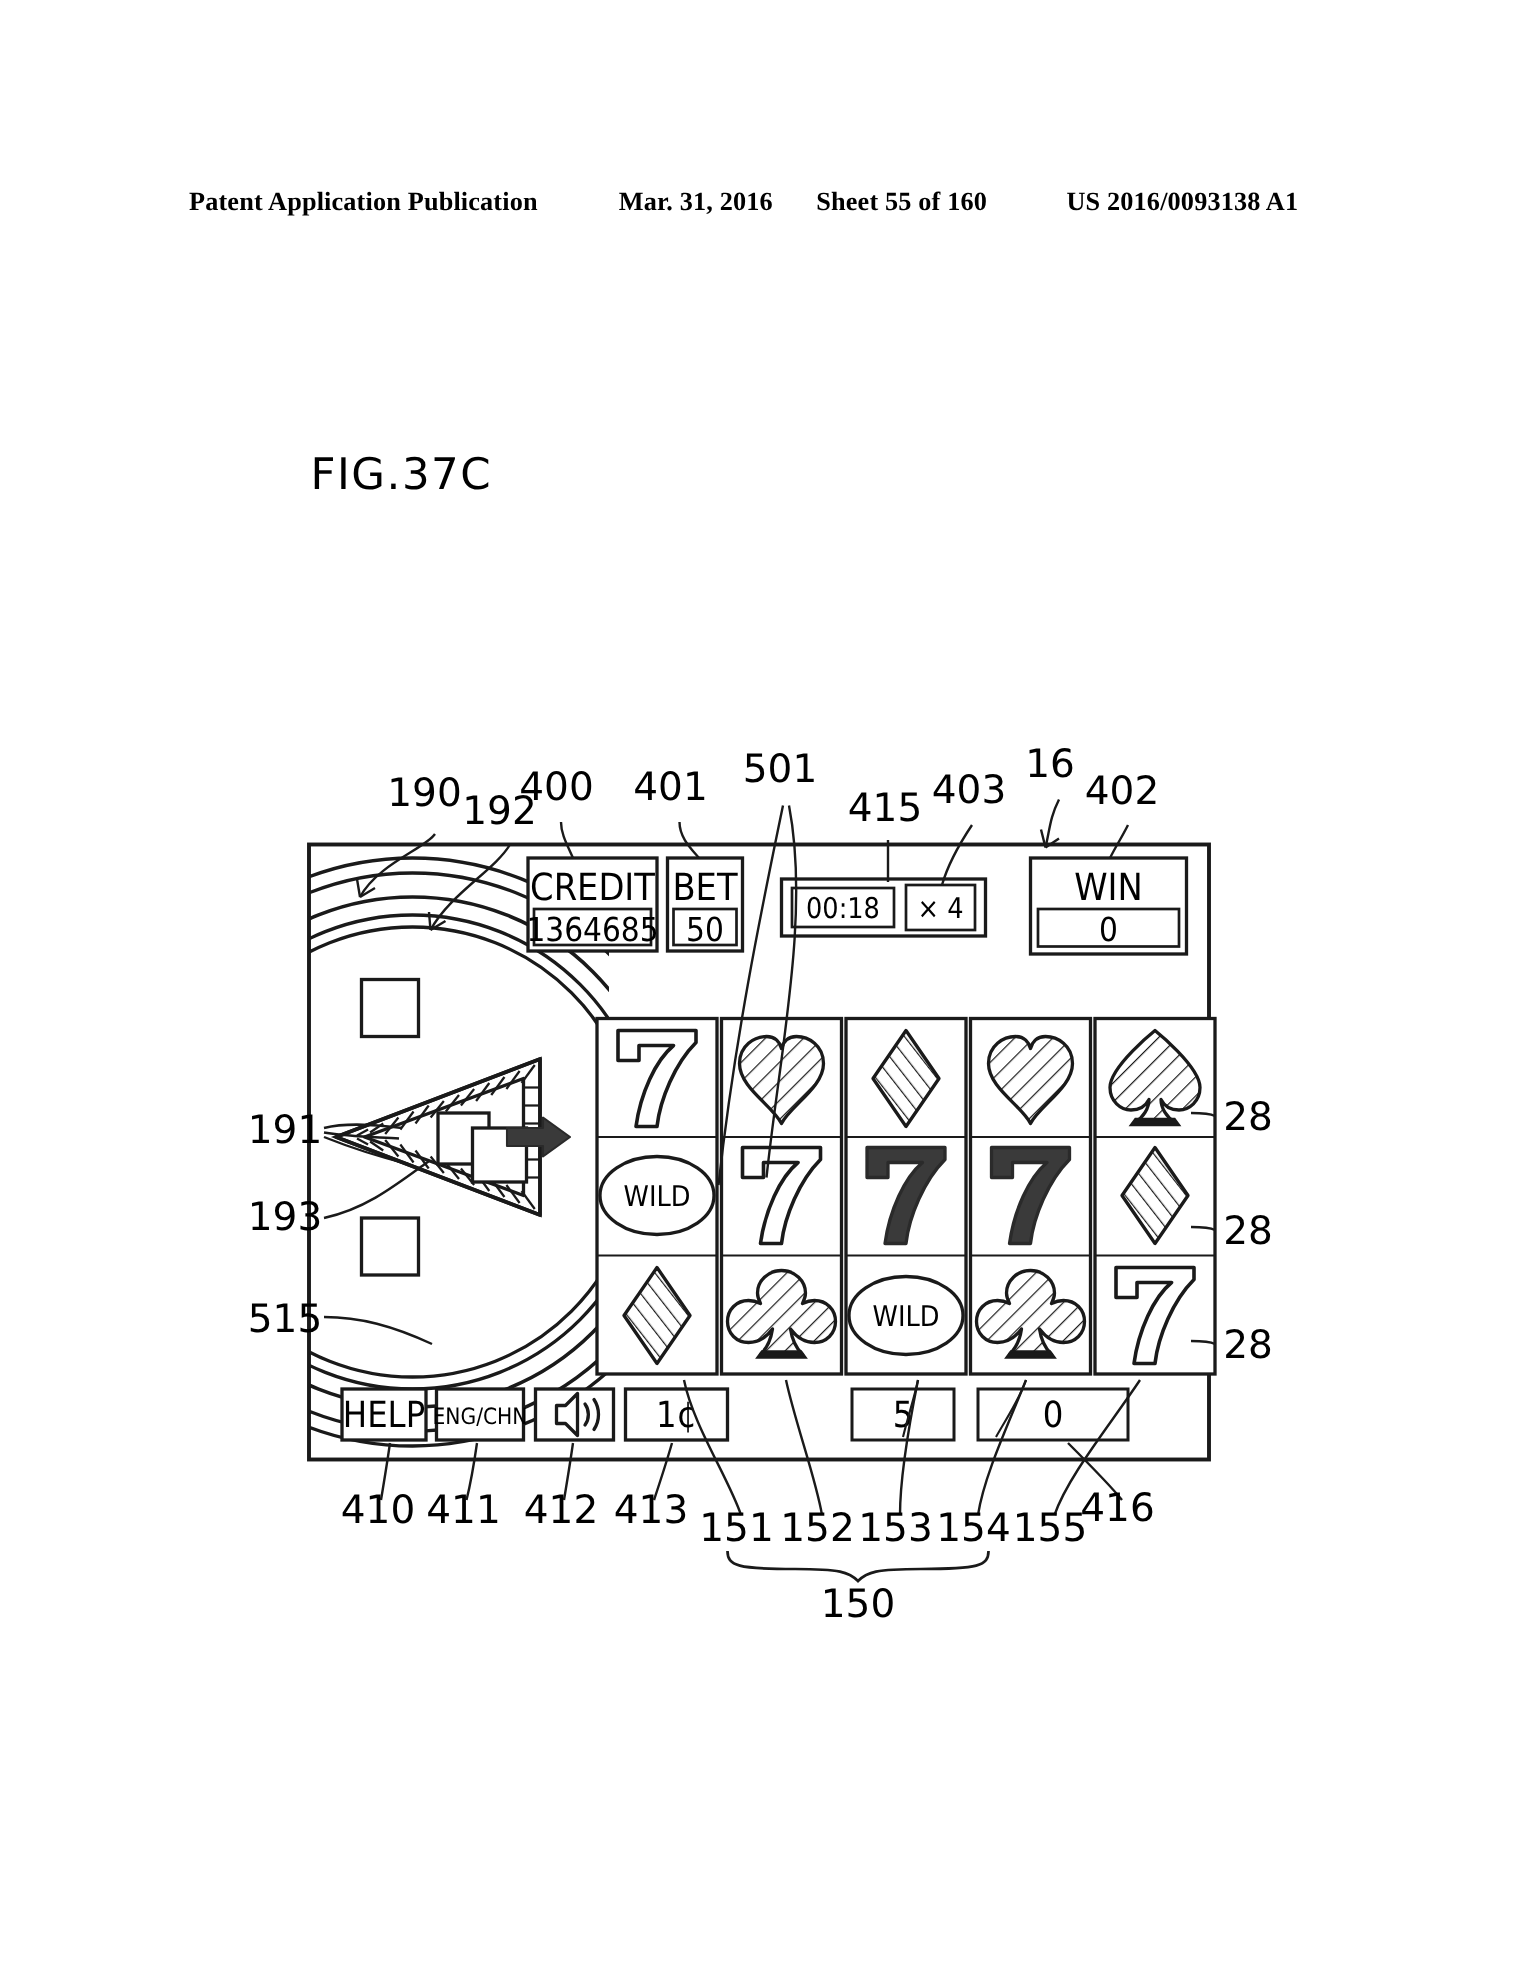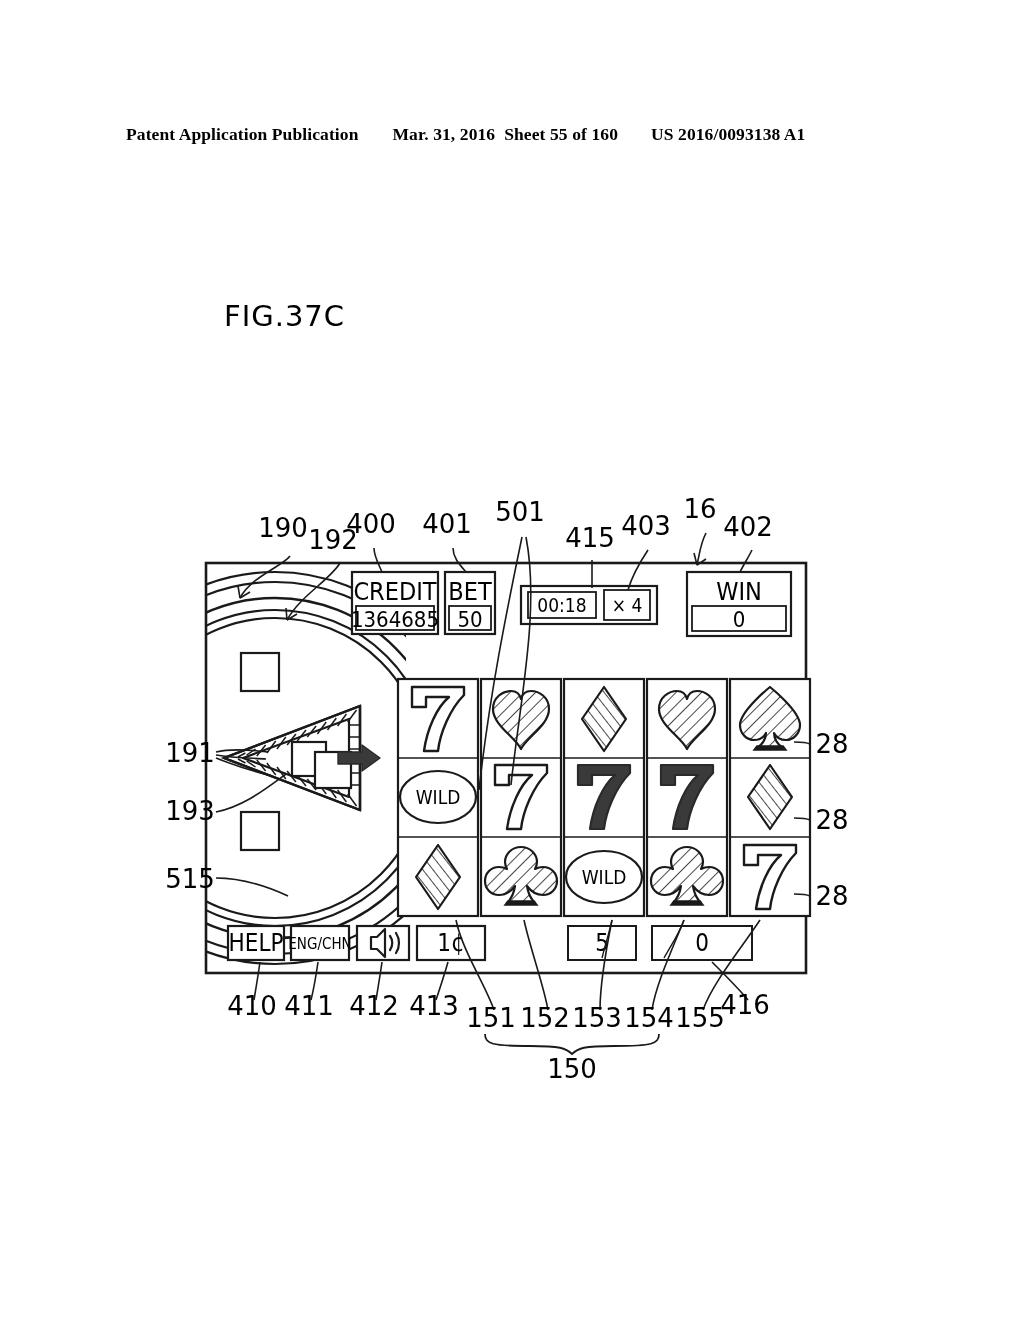"Patent Application Publication" #patent-header { gap: none -> 20px }
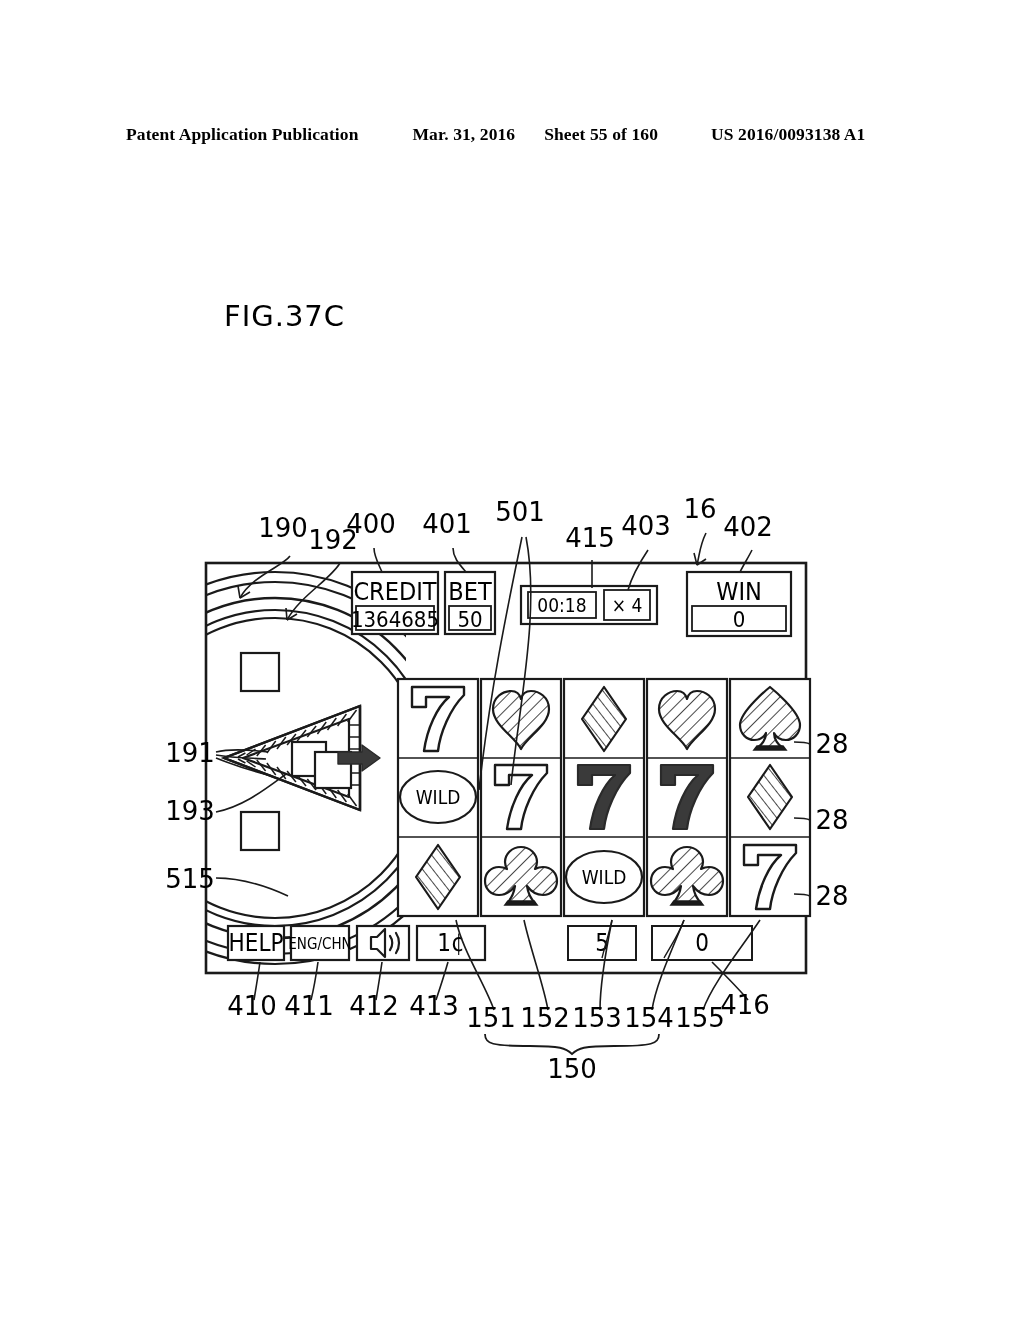"FIG.37C" #fig-label { left: 224px -> 207px }
